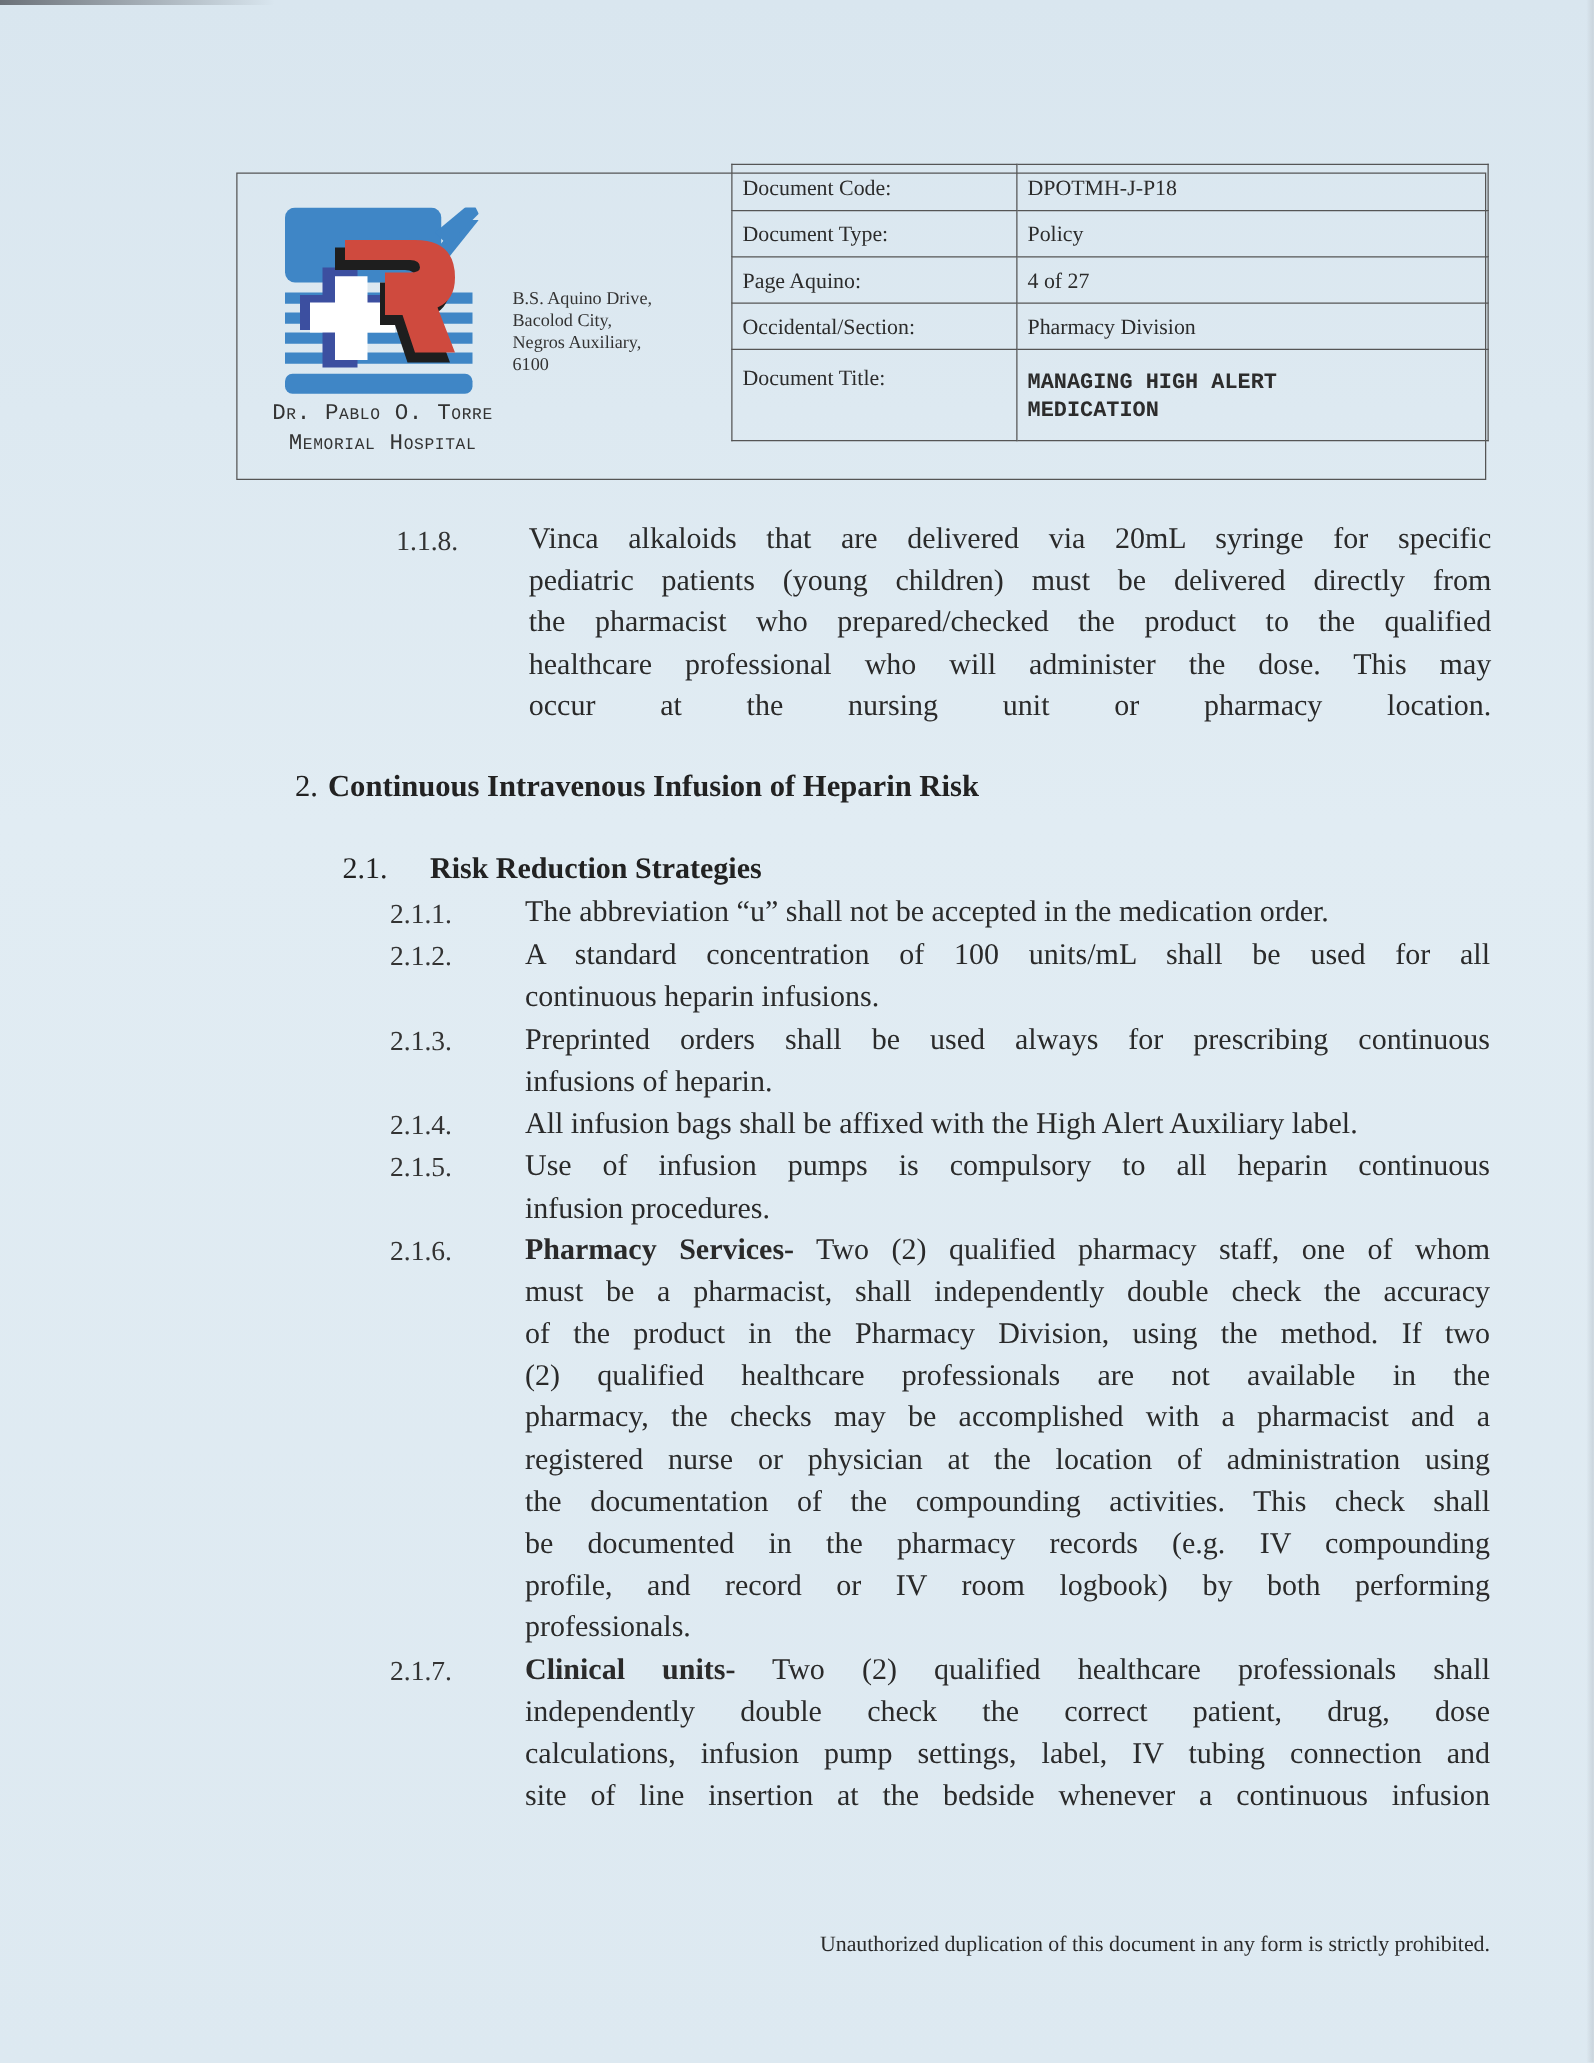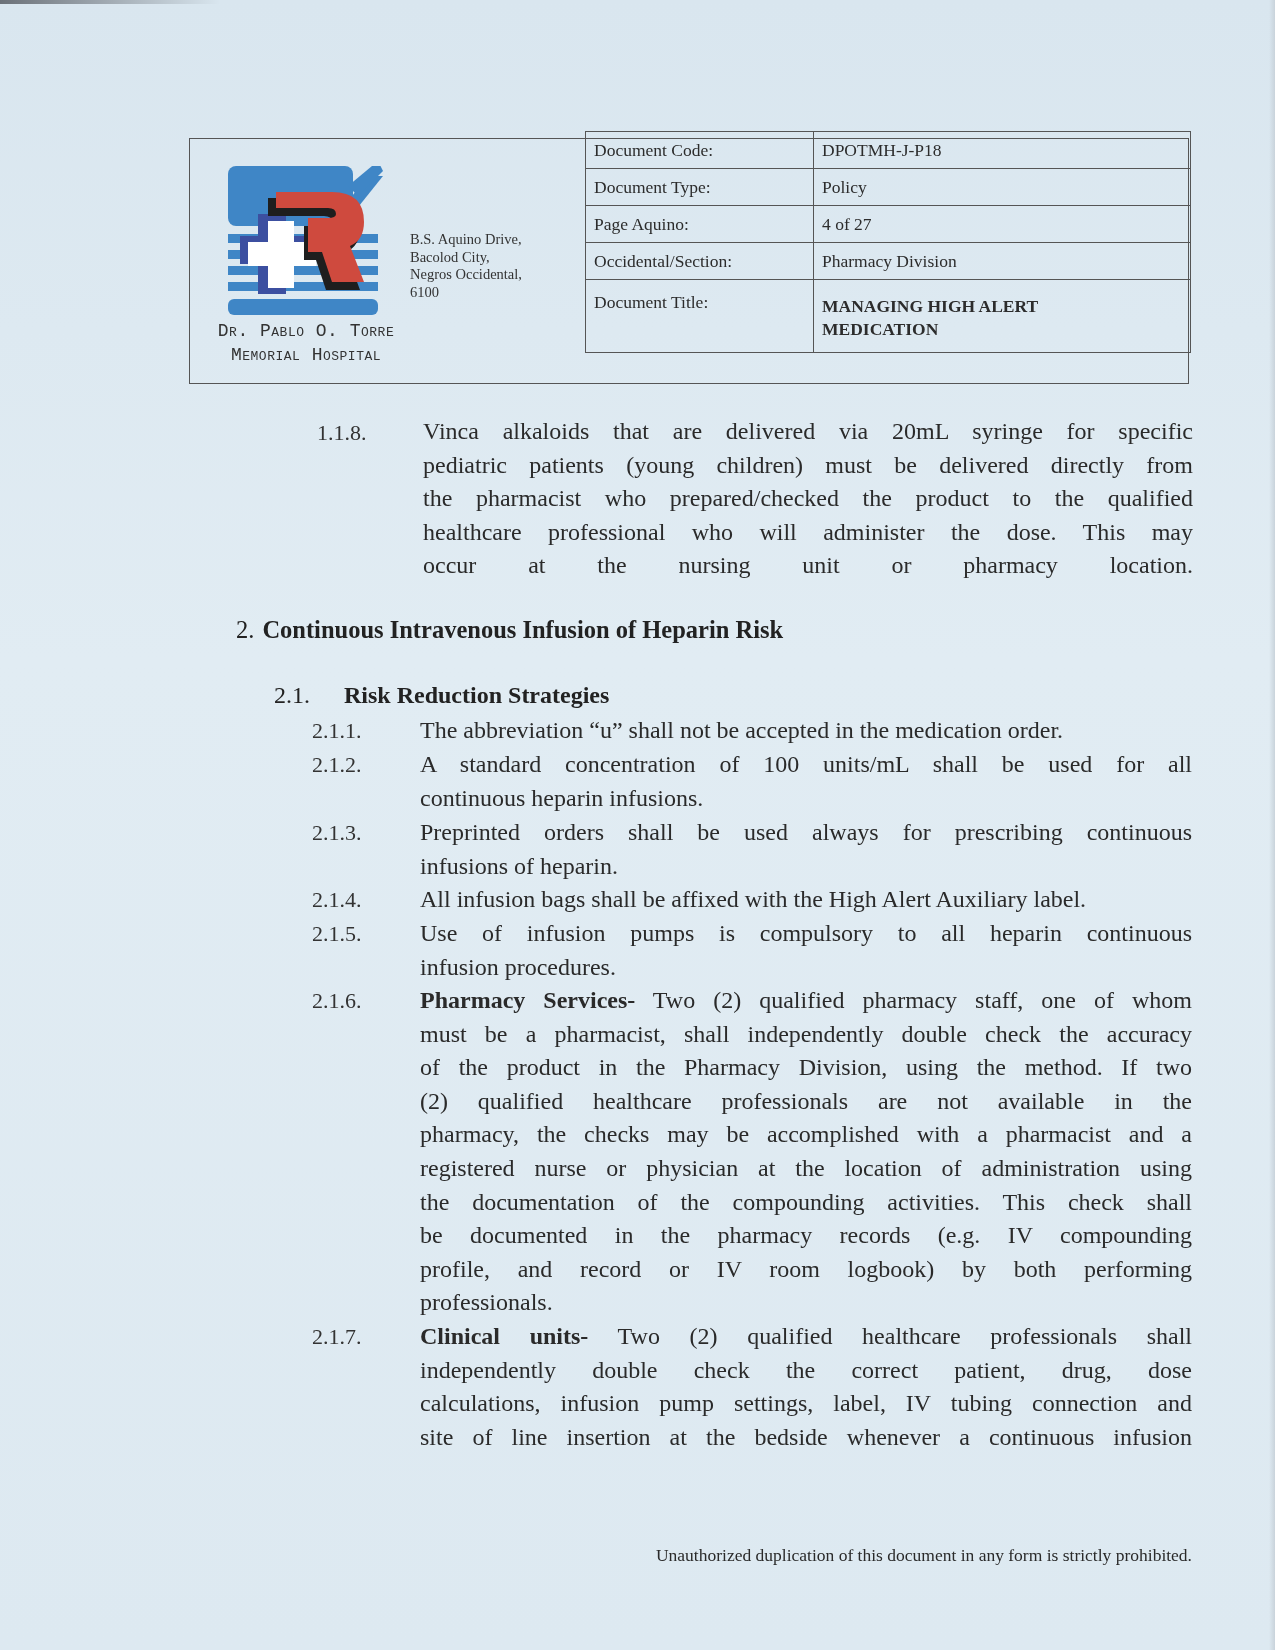"Negros Occidental," div { text: Occidental -> Auxiliary }
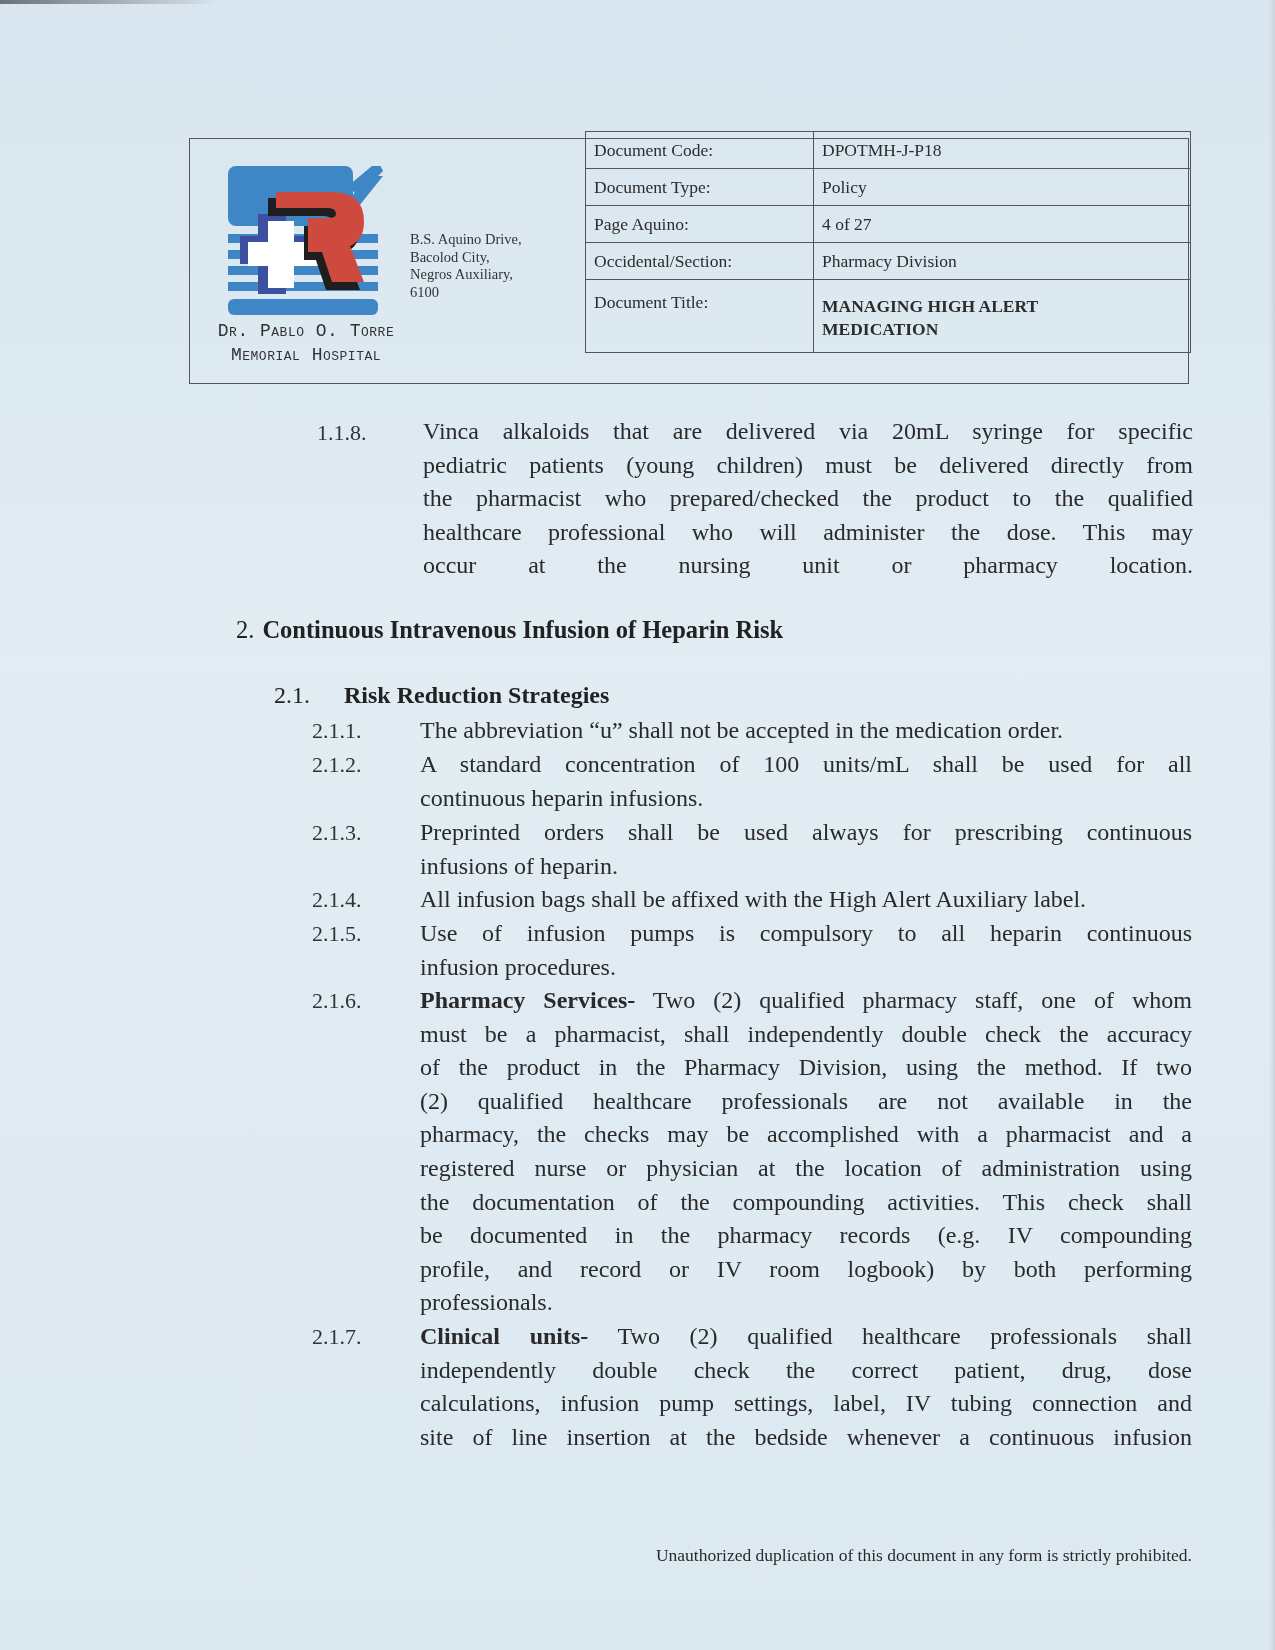"MANAGING HIGH ALERT" .meta-table td.title-val { font-family: none -> Liberation Mono, monospace }
